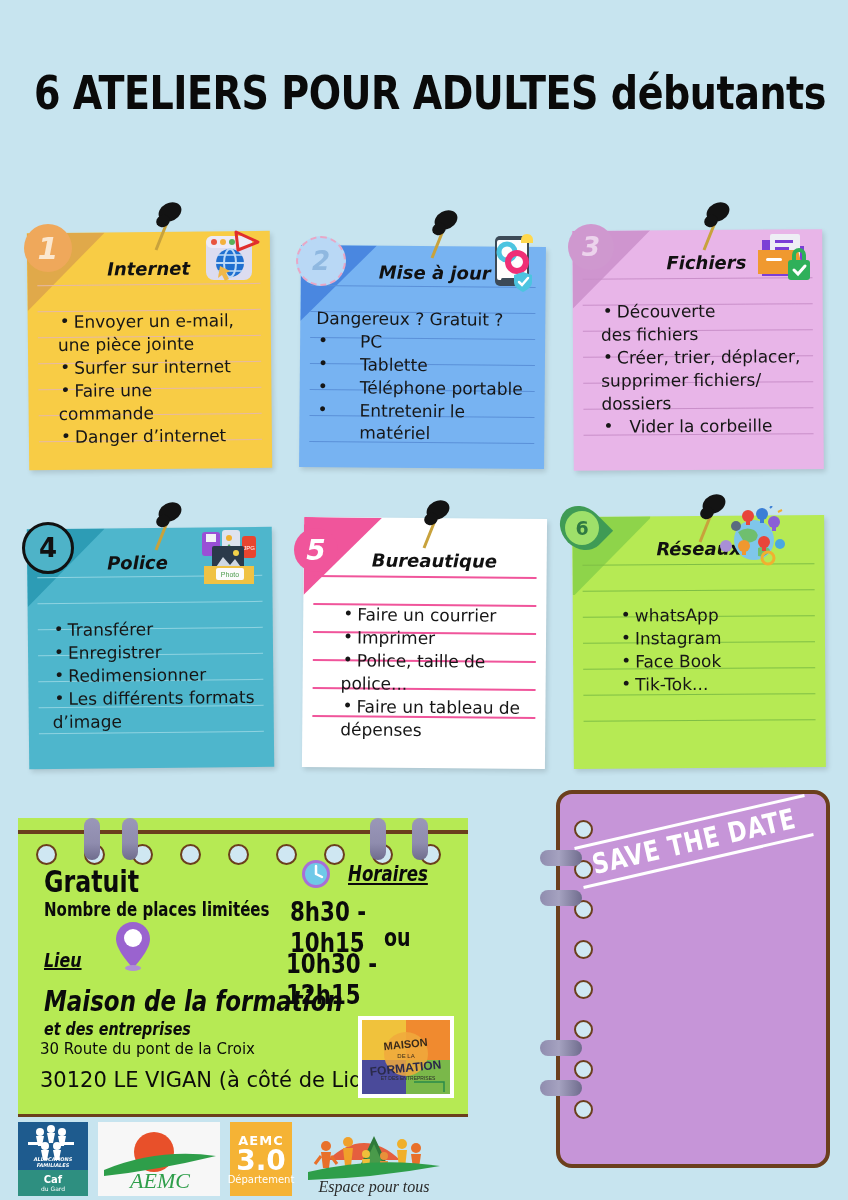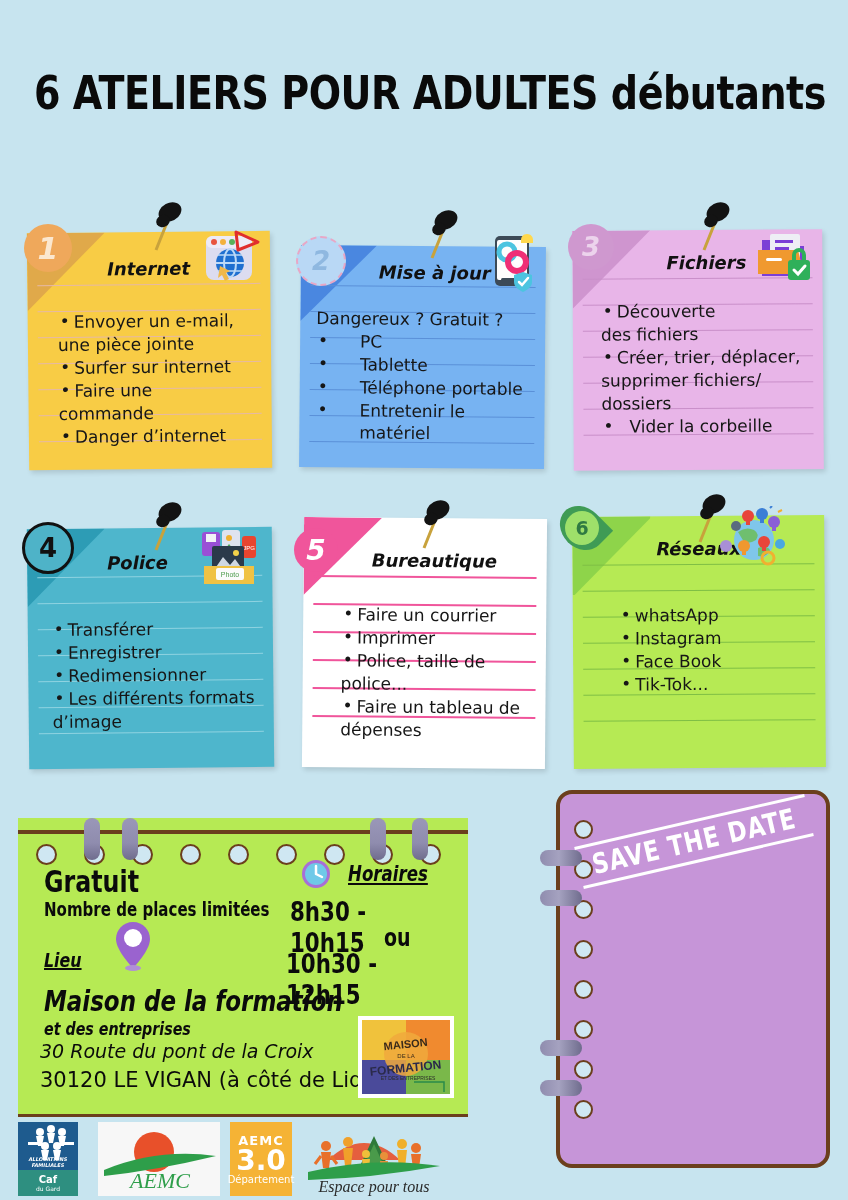"30 Route du pont de" div.nb-text { font-size: 19px -> 15px; font-style: italic -> none }
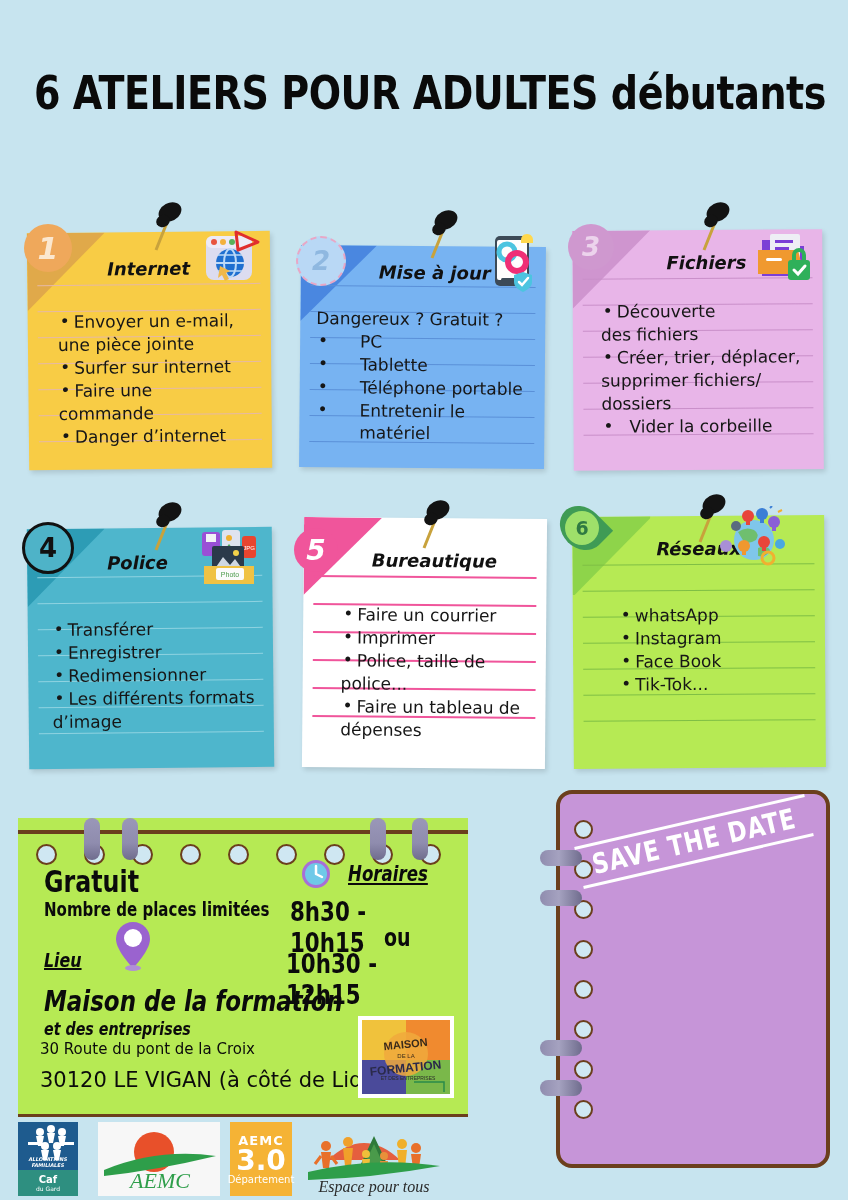"Caf" .caf { width: 60px -> 70px }
